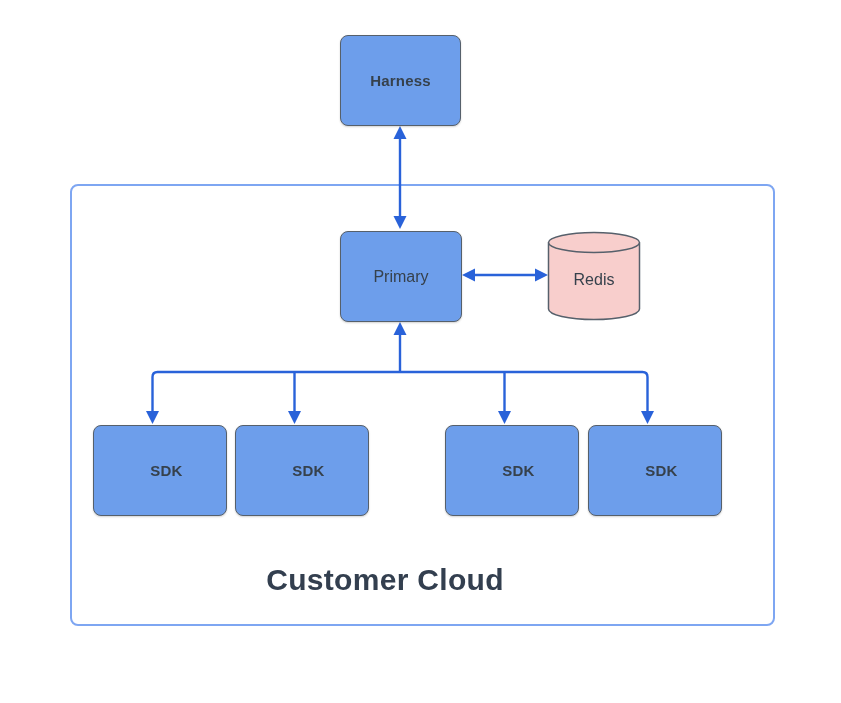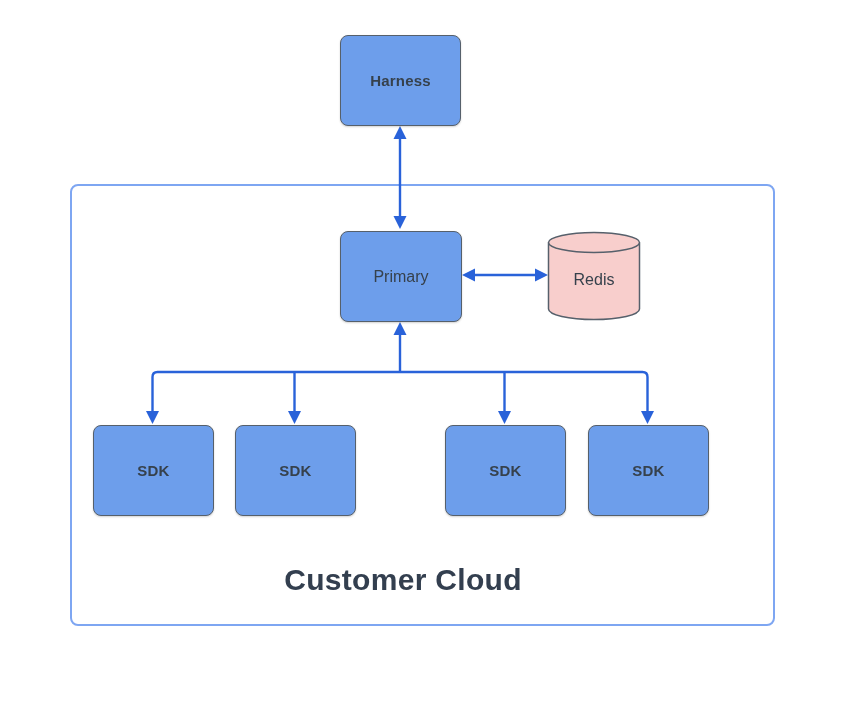"SDK" .sdk { padding-left: none -> 13px }
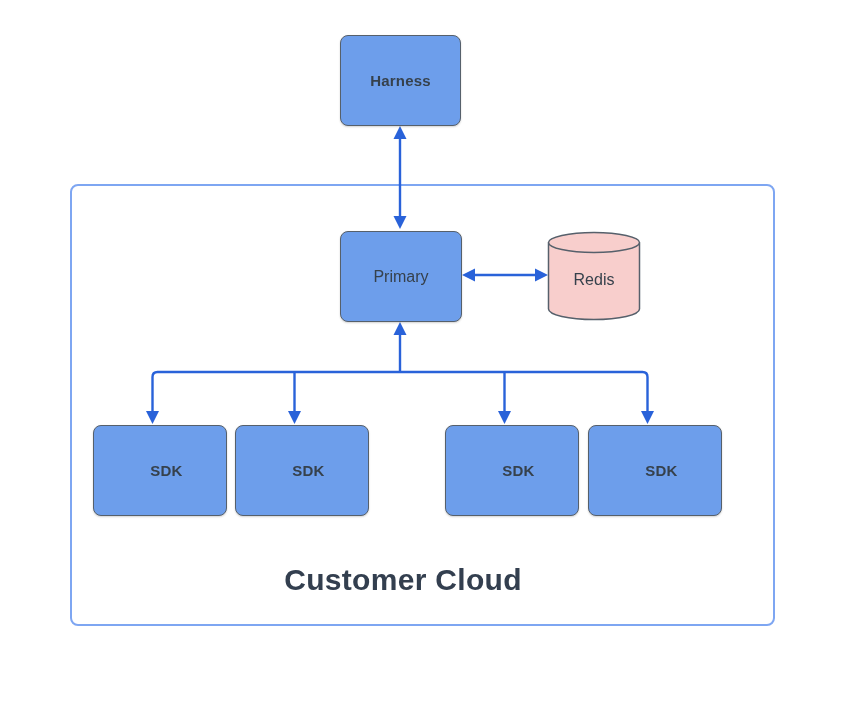"Customer Cloud" .title { left: 243px -> 225px }
